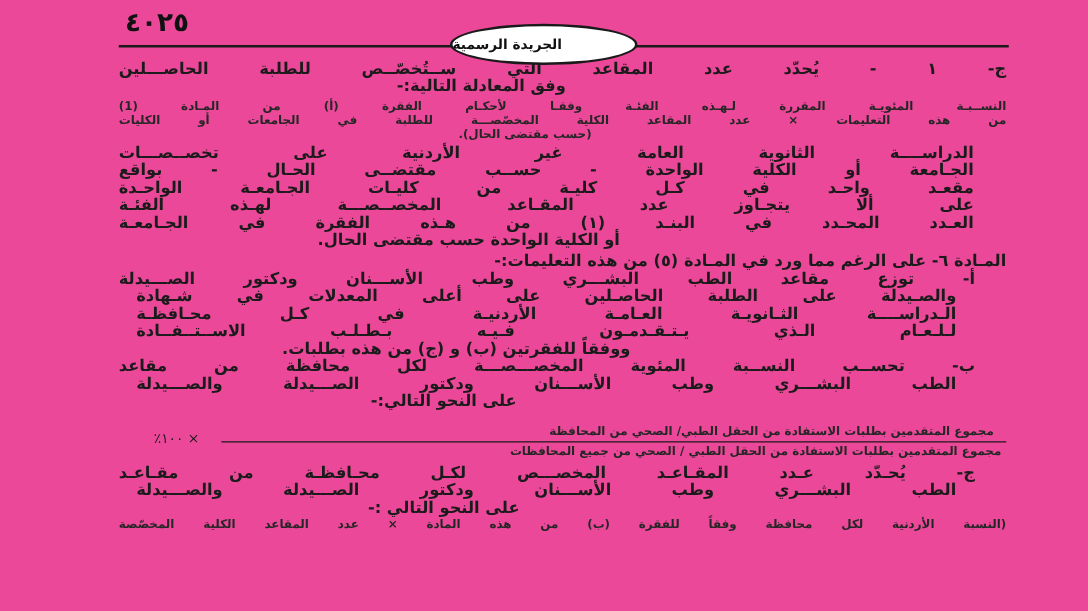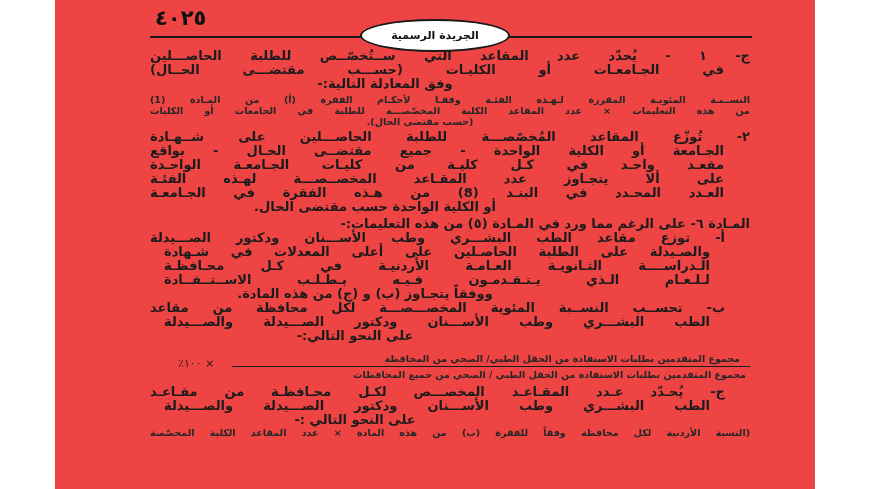"٤٠٢٥" .page { background: #ef4444 -> #ec4899; width: 760px -> 870px }
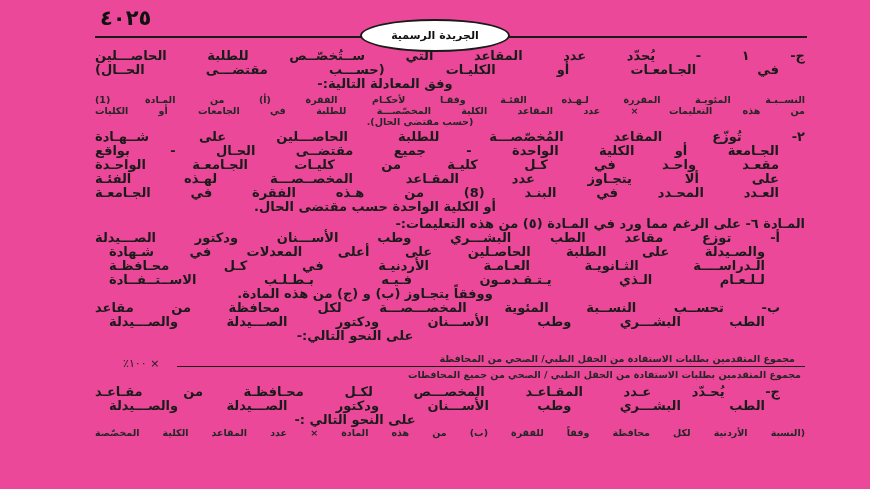"الجريدة الرسمية" .badge { justify-content: center -> flex-start }
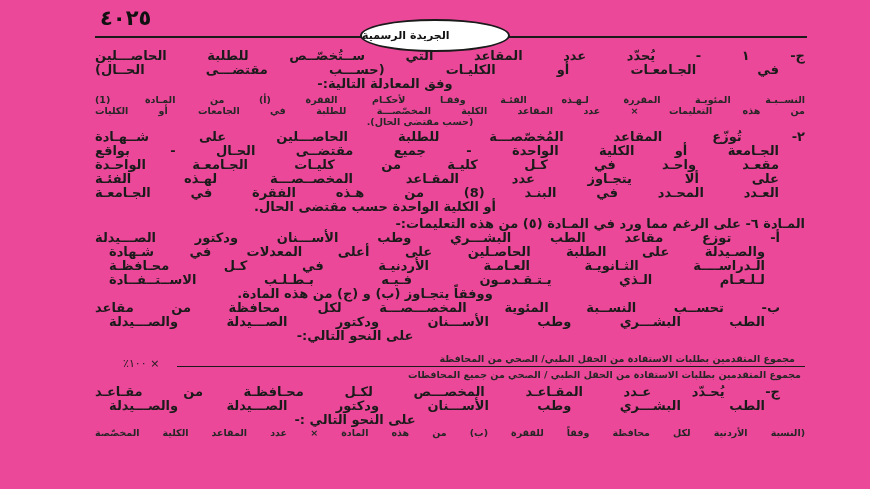"في الجـامعـات أو الكليـات (حســـب" div.ln { html: <div>في الجـامعـات أو الكليـات (حســـب مقتضـــى الحــال)</div> -> none }
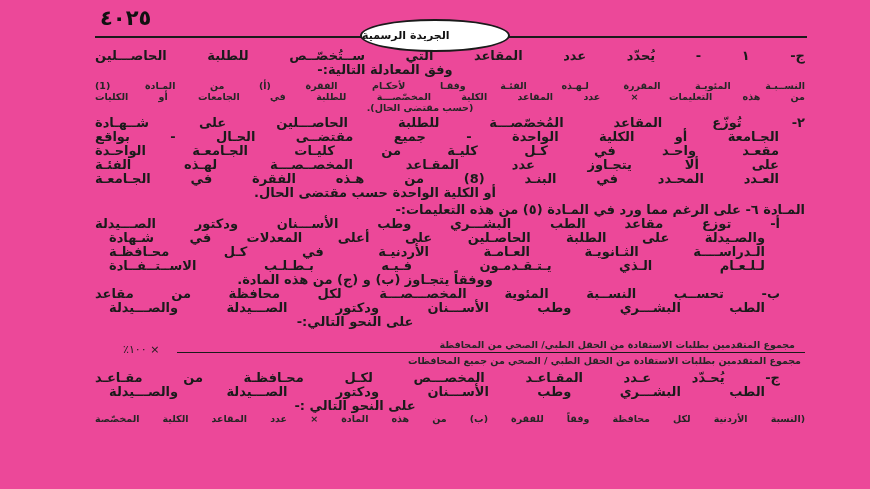"الدراســــة الثانوية العامة غير الأردنية" div.ln { html: none -> <div>الدراســــة الثانوية العامة غير الأردنية على تخصــصـــات</div> }
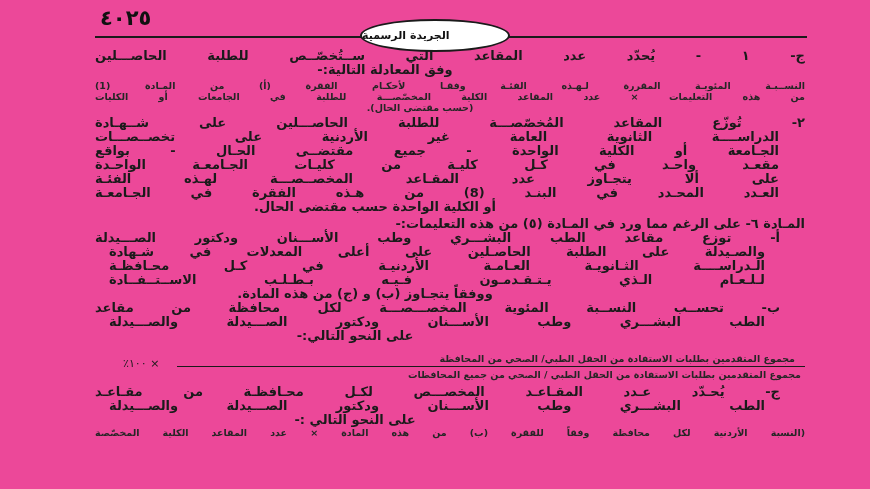"٢- تُوزّع المقاعد المُخصّصـــة للطلبة" div.ln { html: <div>٢- تُوزّع المقاعد المُخصّصـــة للطلبة الحاصـــلين على شــهـادة</div> -> none }
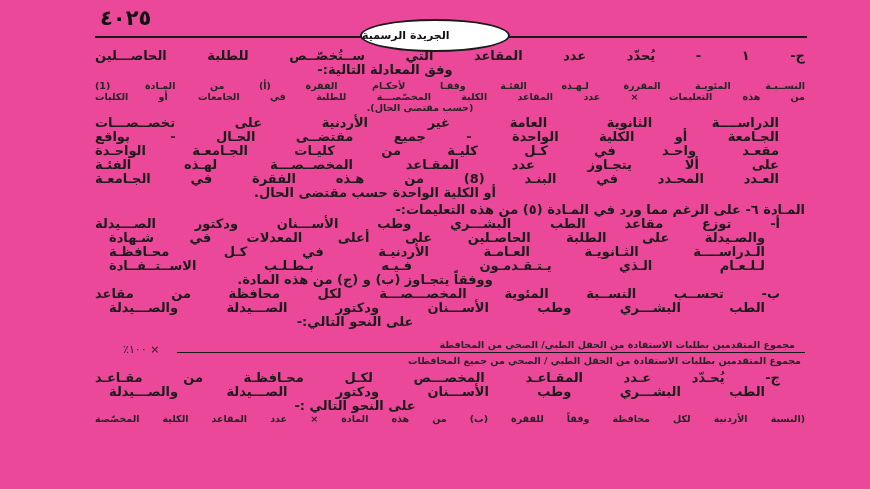"الجـامعة أو الكلية الواحدة -" div.ln { text: جميع -> حســب }
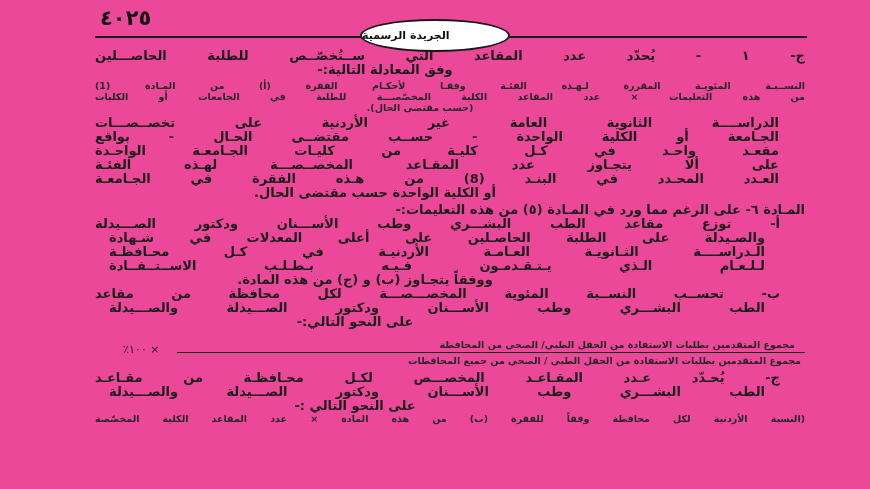"العـدد المحـدد في البنـد (8)" div.ln { text: 8 -> ١ }
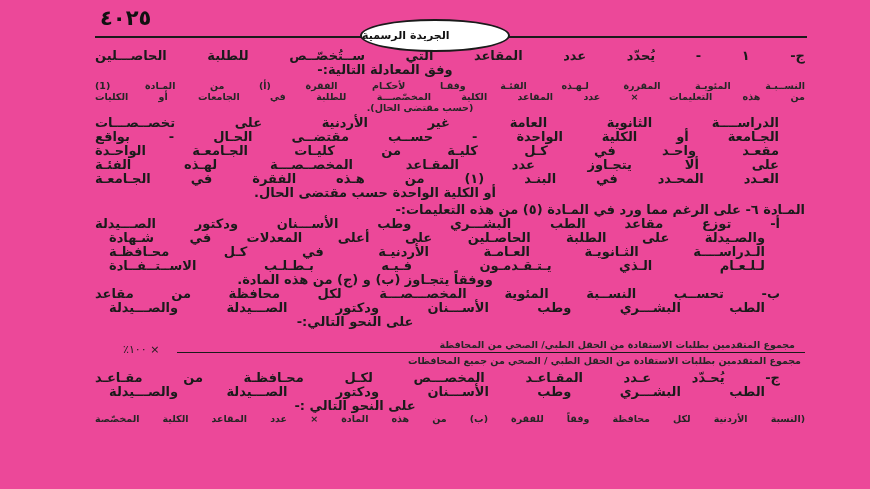"ووفقاً يتجـاوز (ب) و (ج)" div.ln { text: يتجـاوز (ب) و (ج) من هذه المادة -> للفقرتين (ب) و (ج) من هذه بطلبات }
